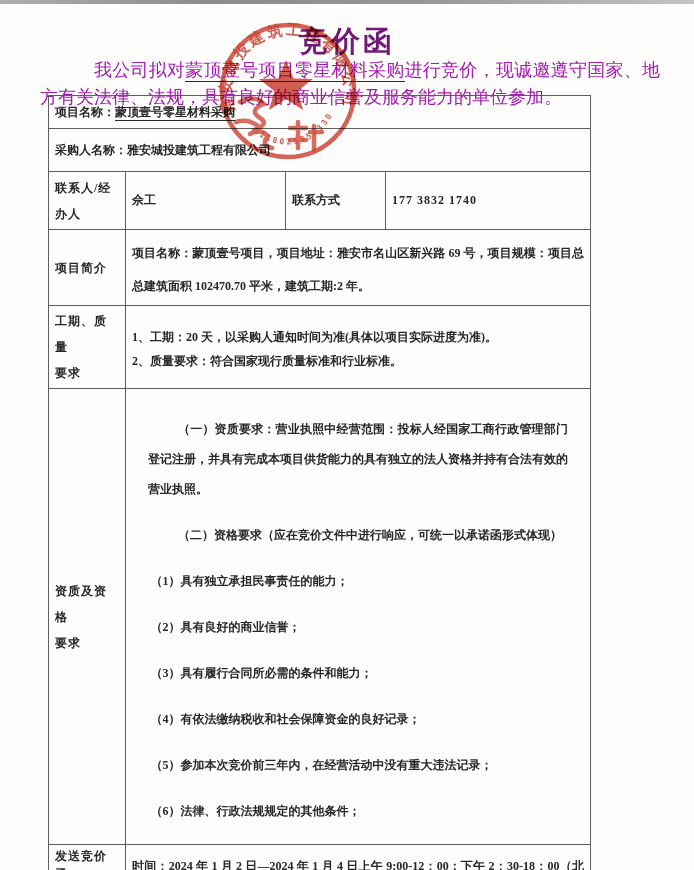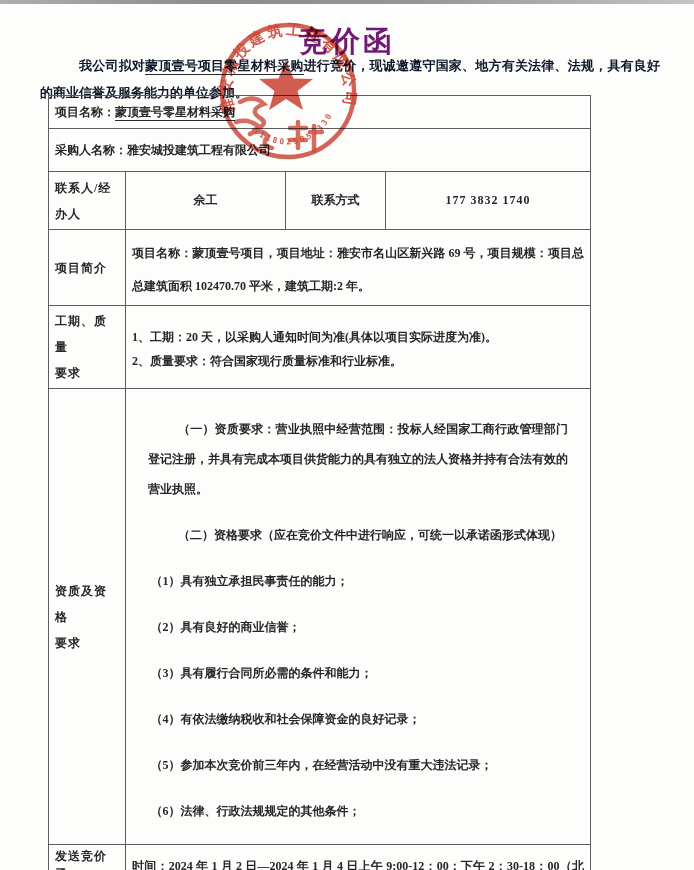"我公司拟对蒙顶壹号项目零星材料采购进行竞价，现诚邀遵守国家、地方有关法律、法规，" .intro { color: #0f172a -> #a21caf; font-size: 13px -> 18px; font-weight: 700 -> 400 }
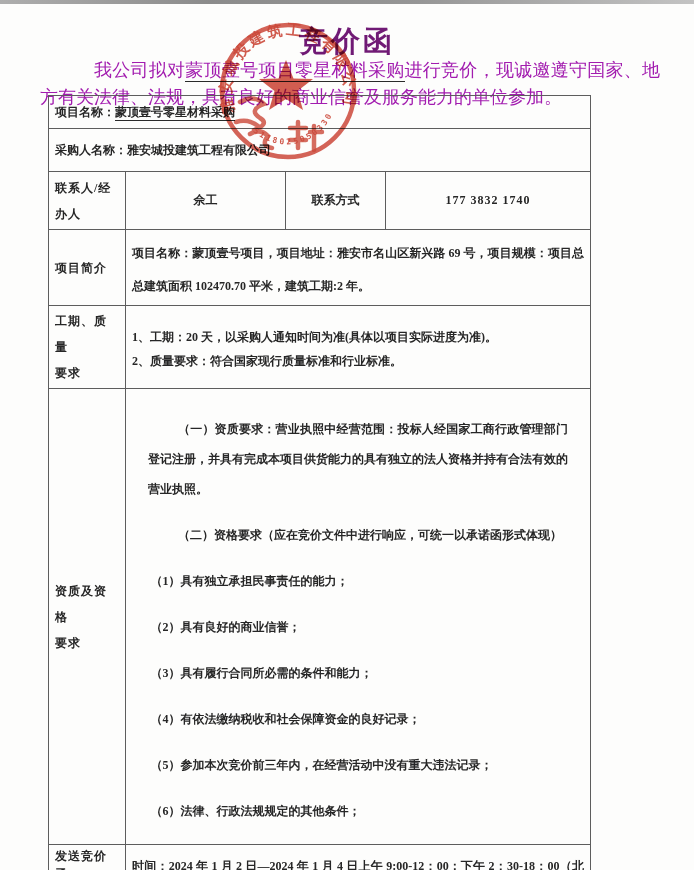"佘工" td.ctr { text-align: center -> left }
